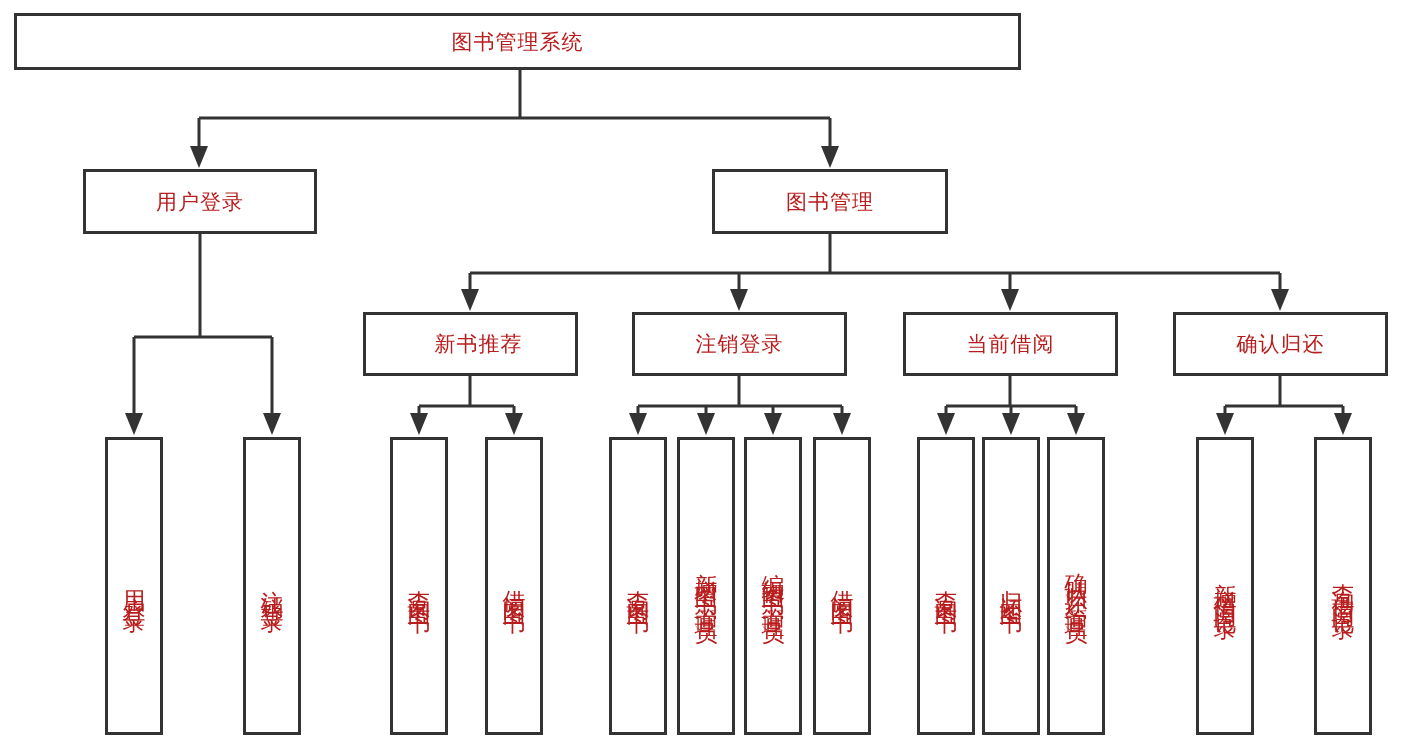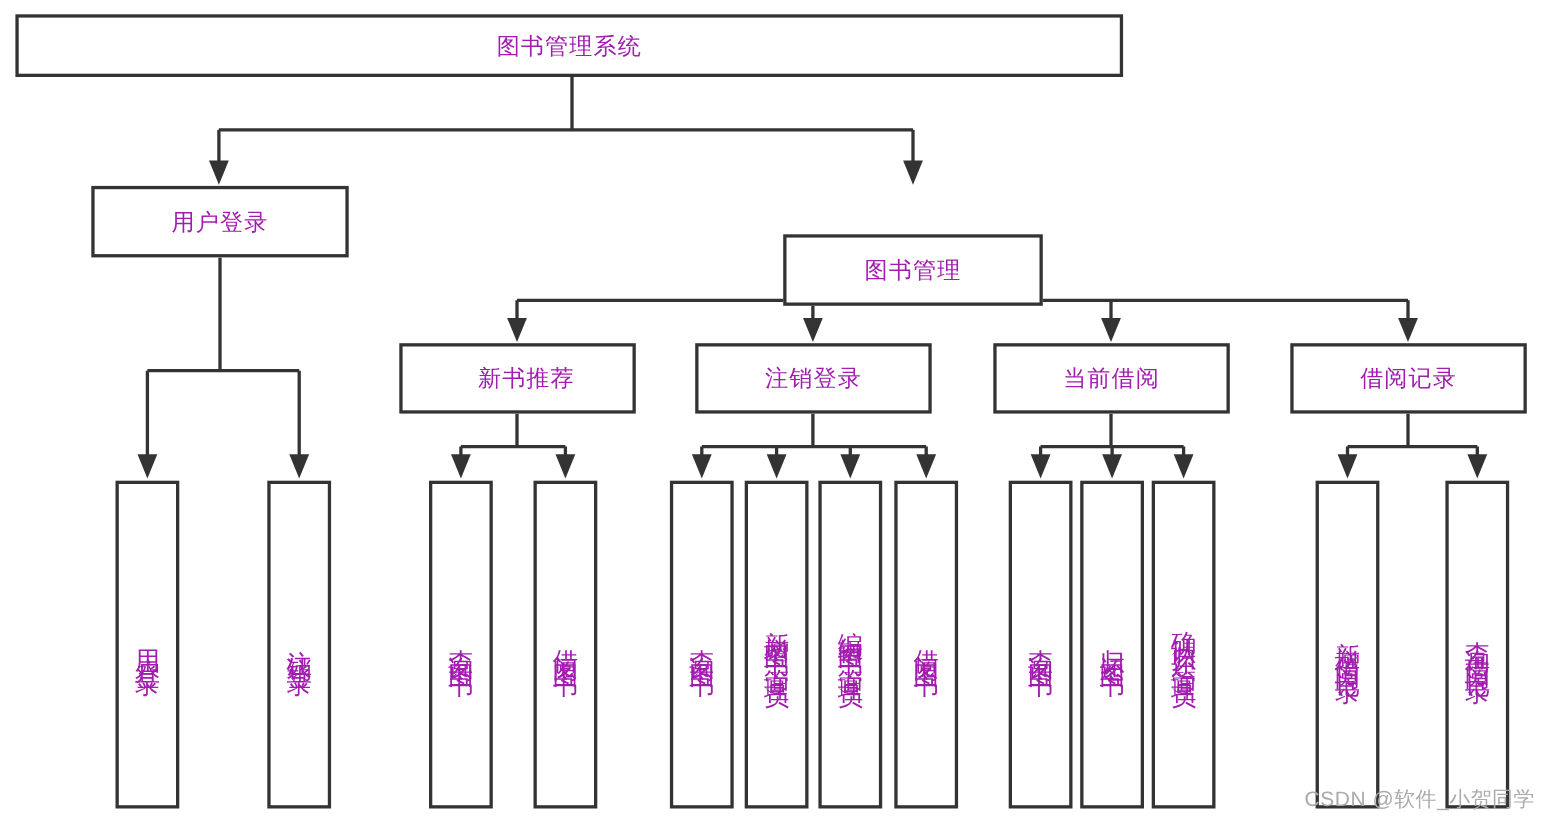"图书管理系统" .box { color: #a21caf -> #b91c1c }
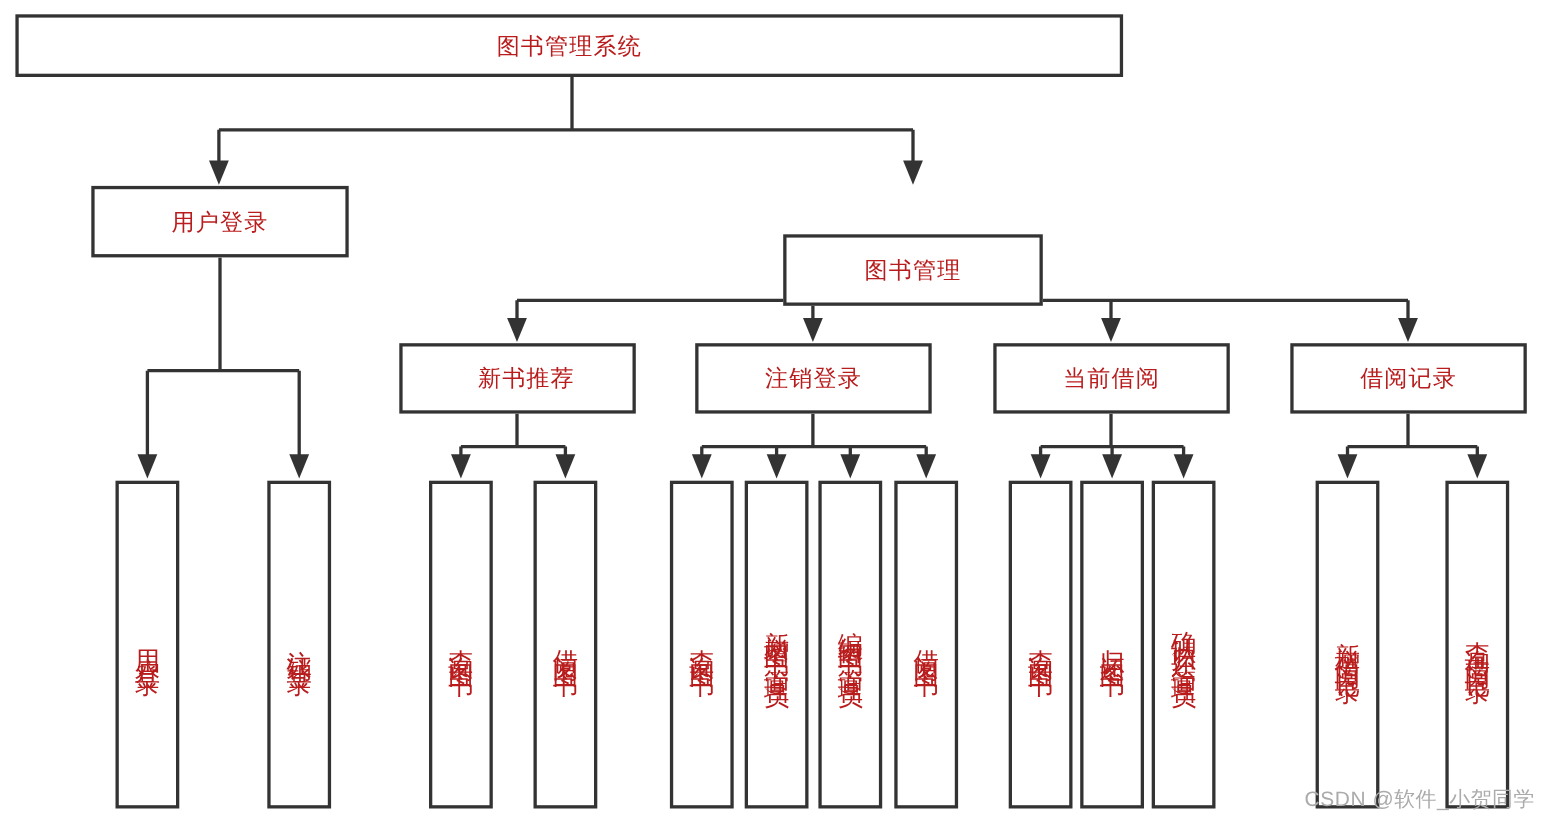"图书管理" .n-book-mgmt { margin-top: 44px -> none }
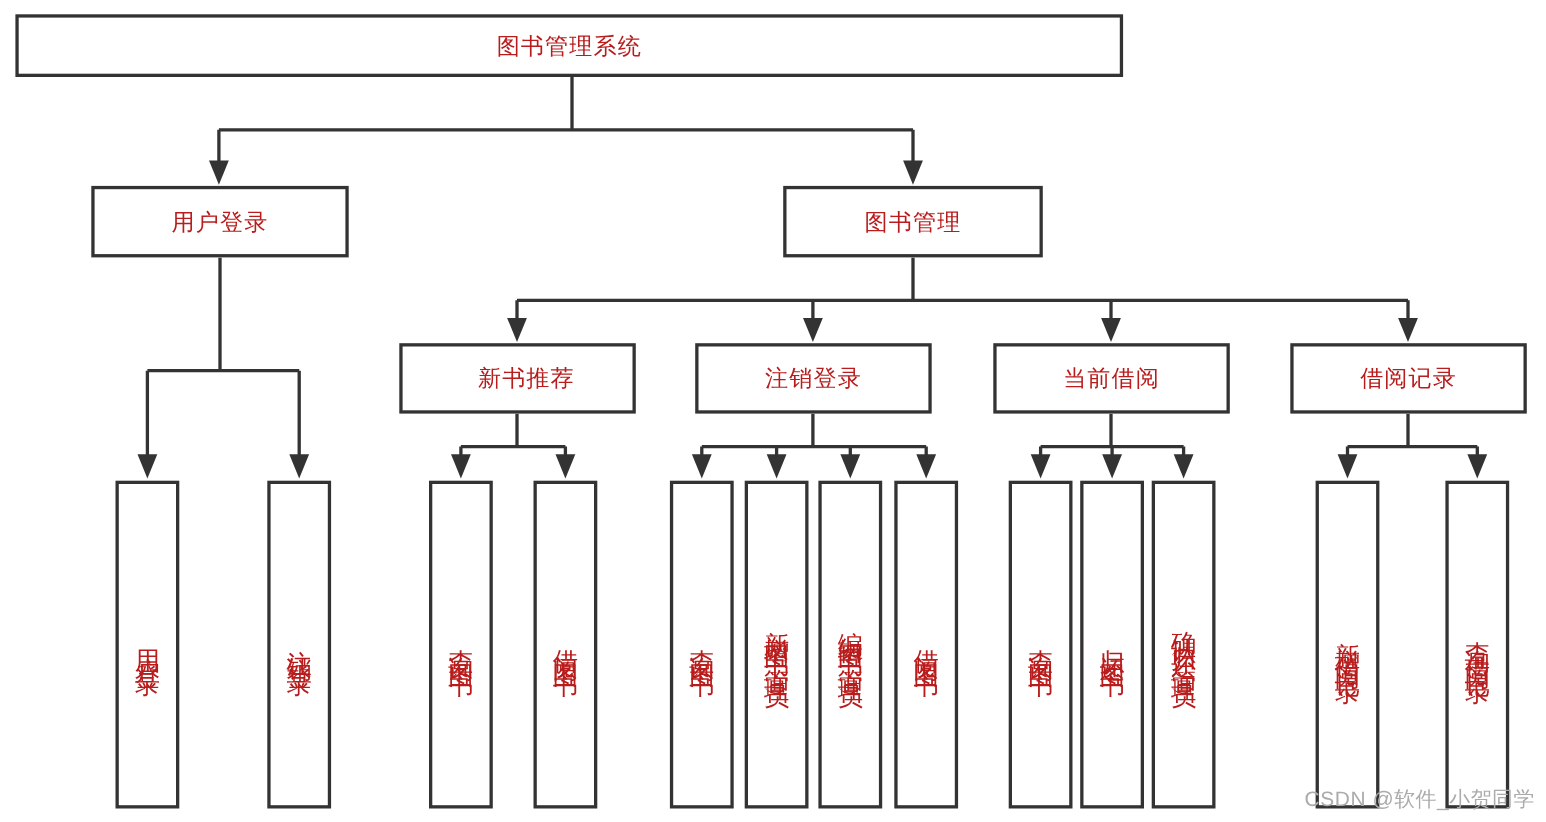"借阅记录" span { text: 借阅记录 -> 确认归还 }
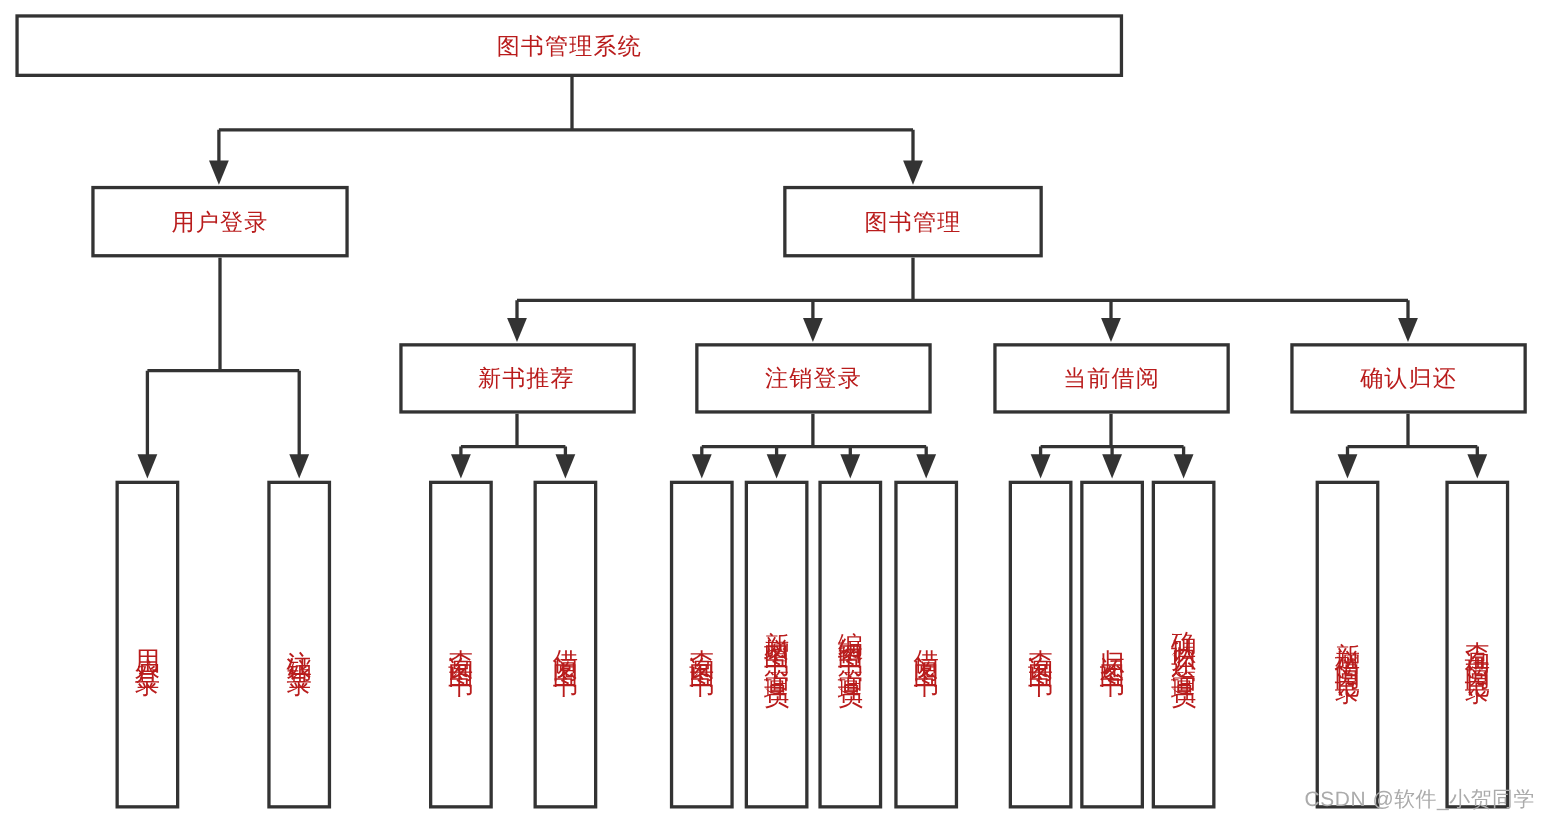"CSDN @软件_小贺同学" div { html: <div>CSDN @软件_小贺同学</div> -> none }
